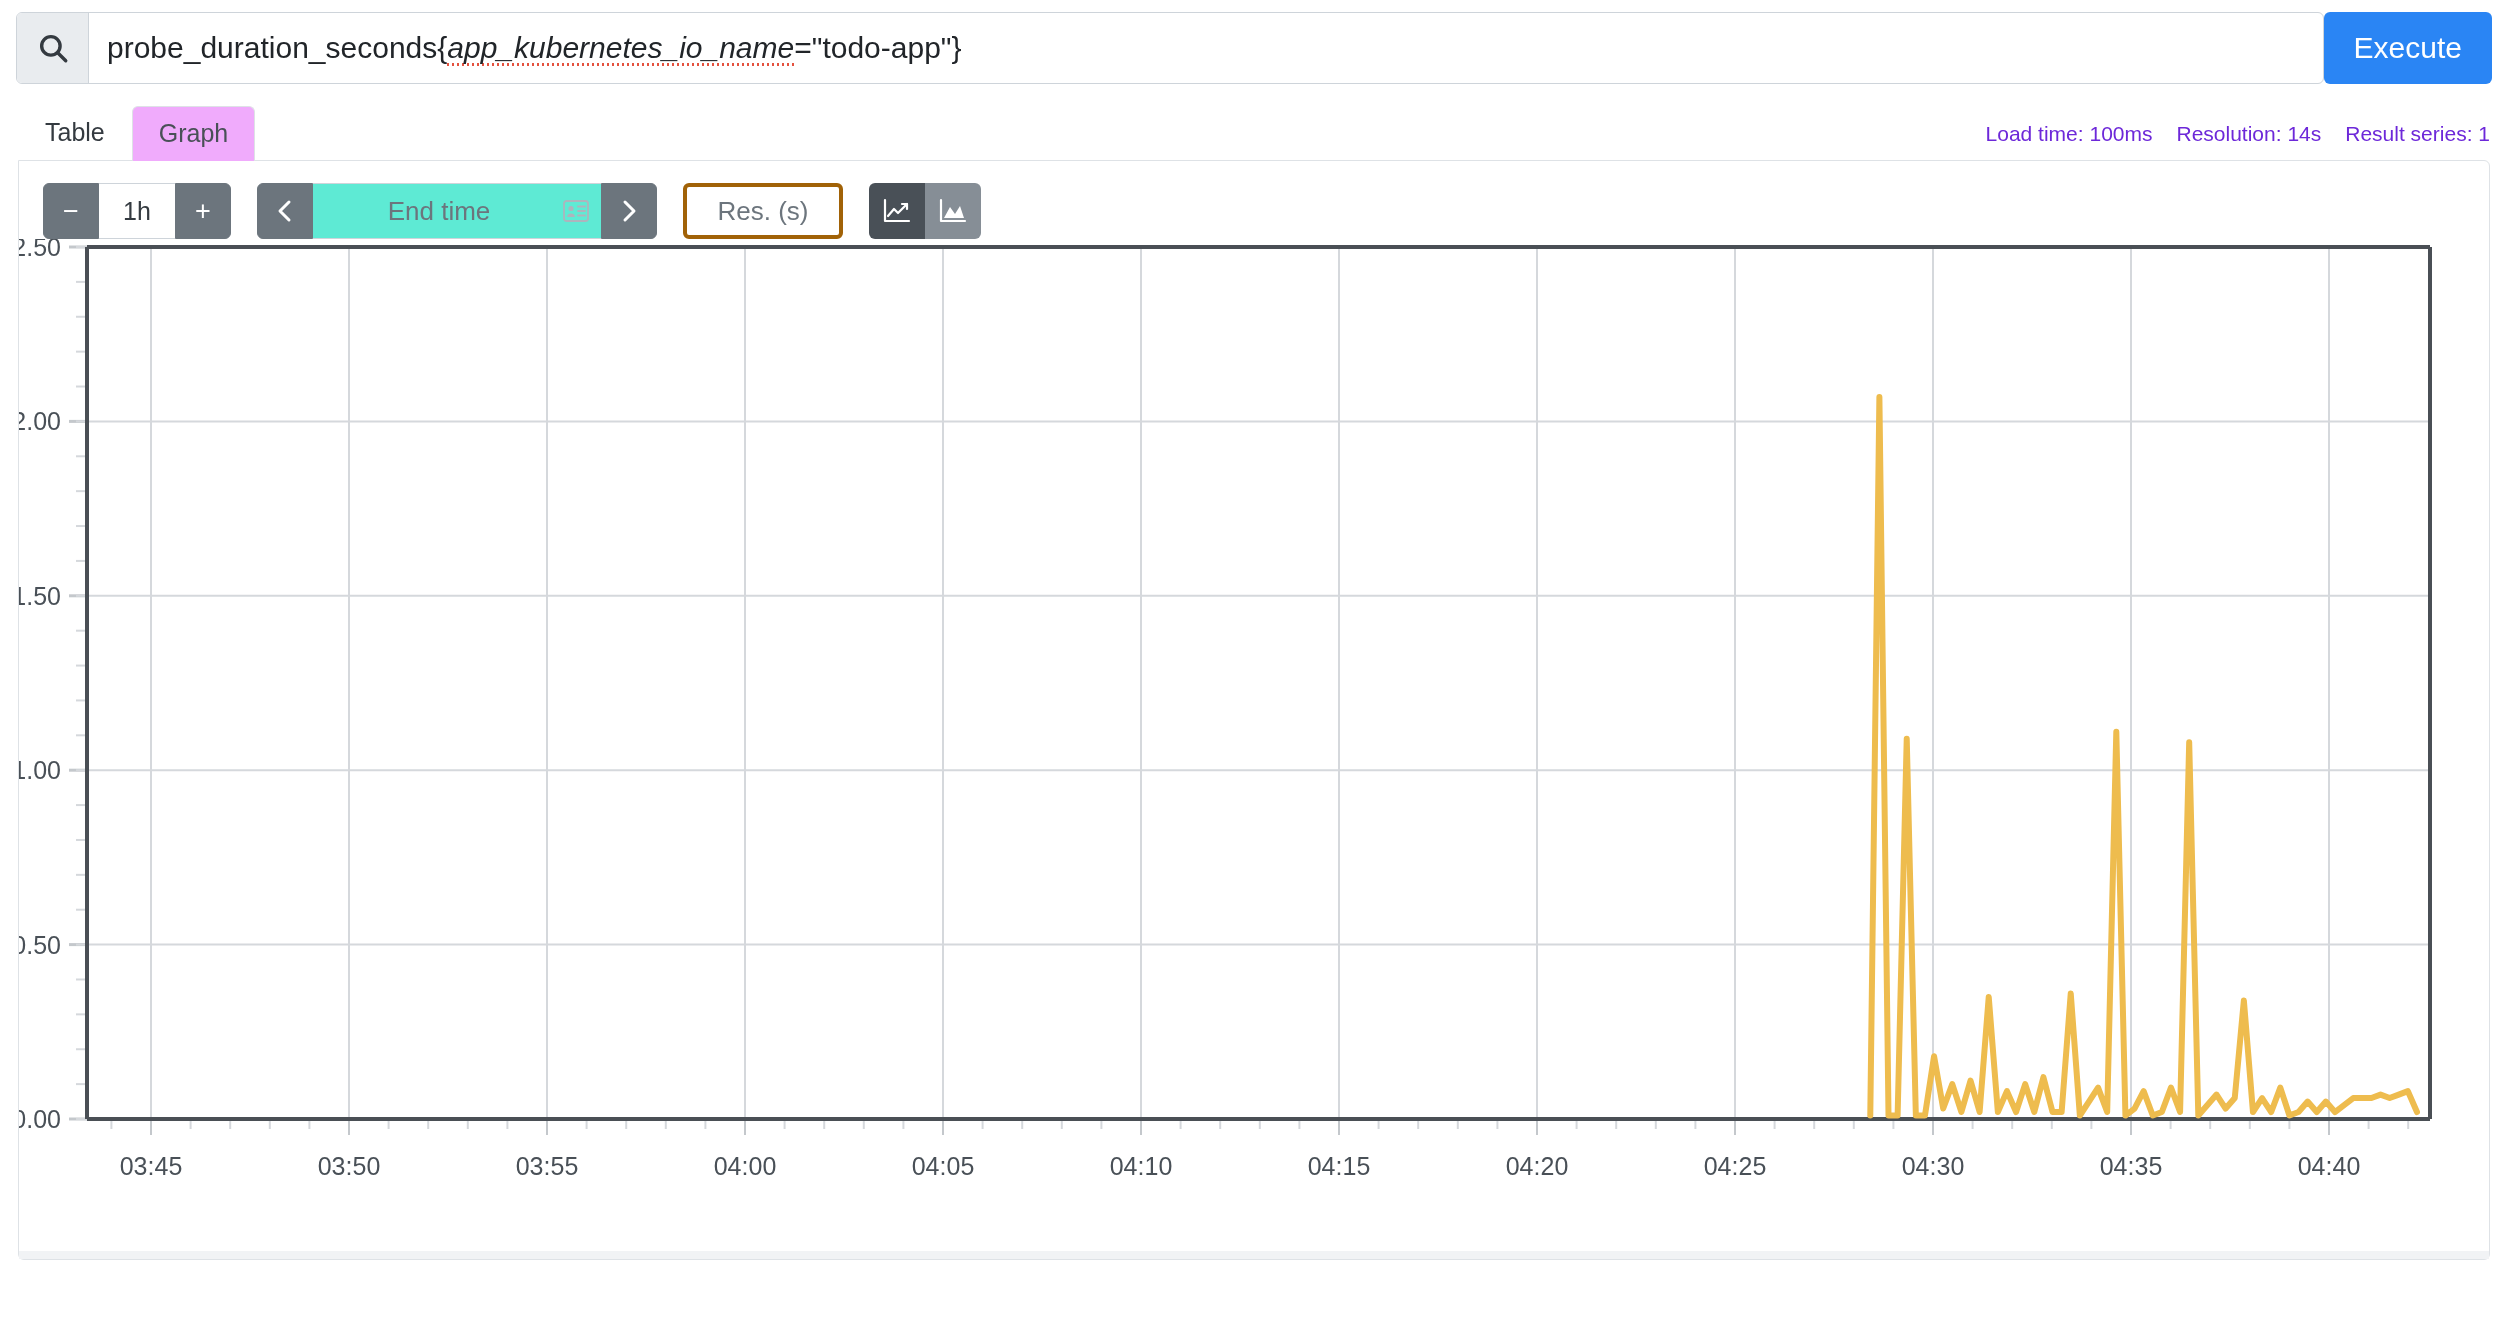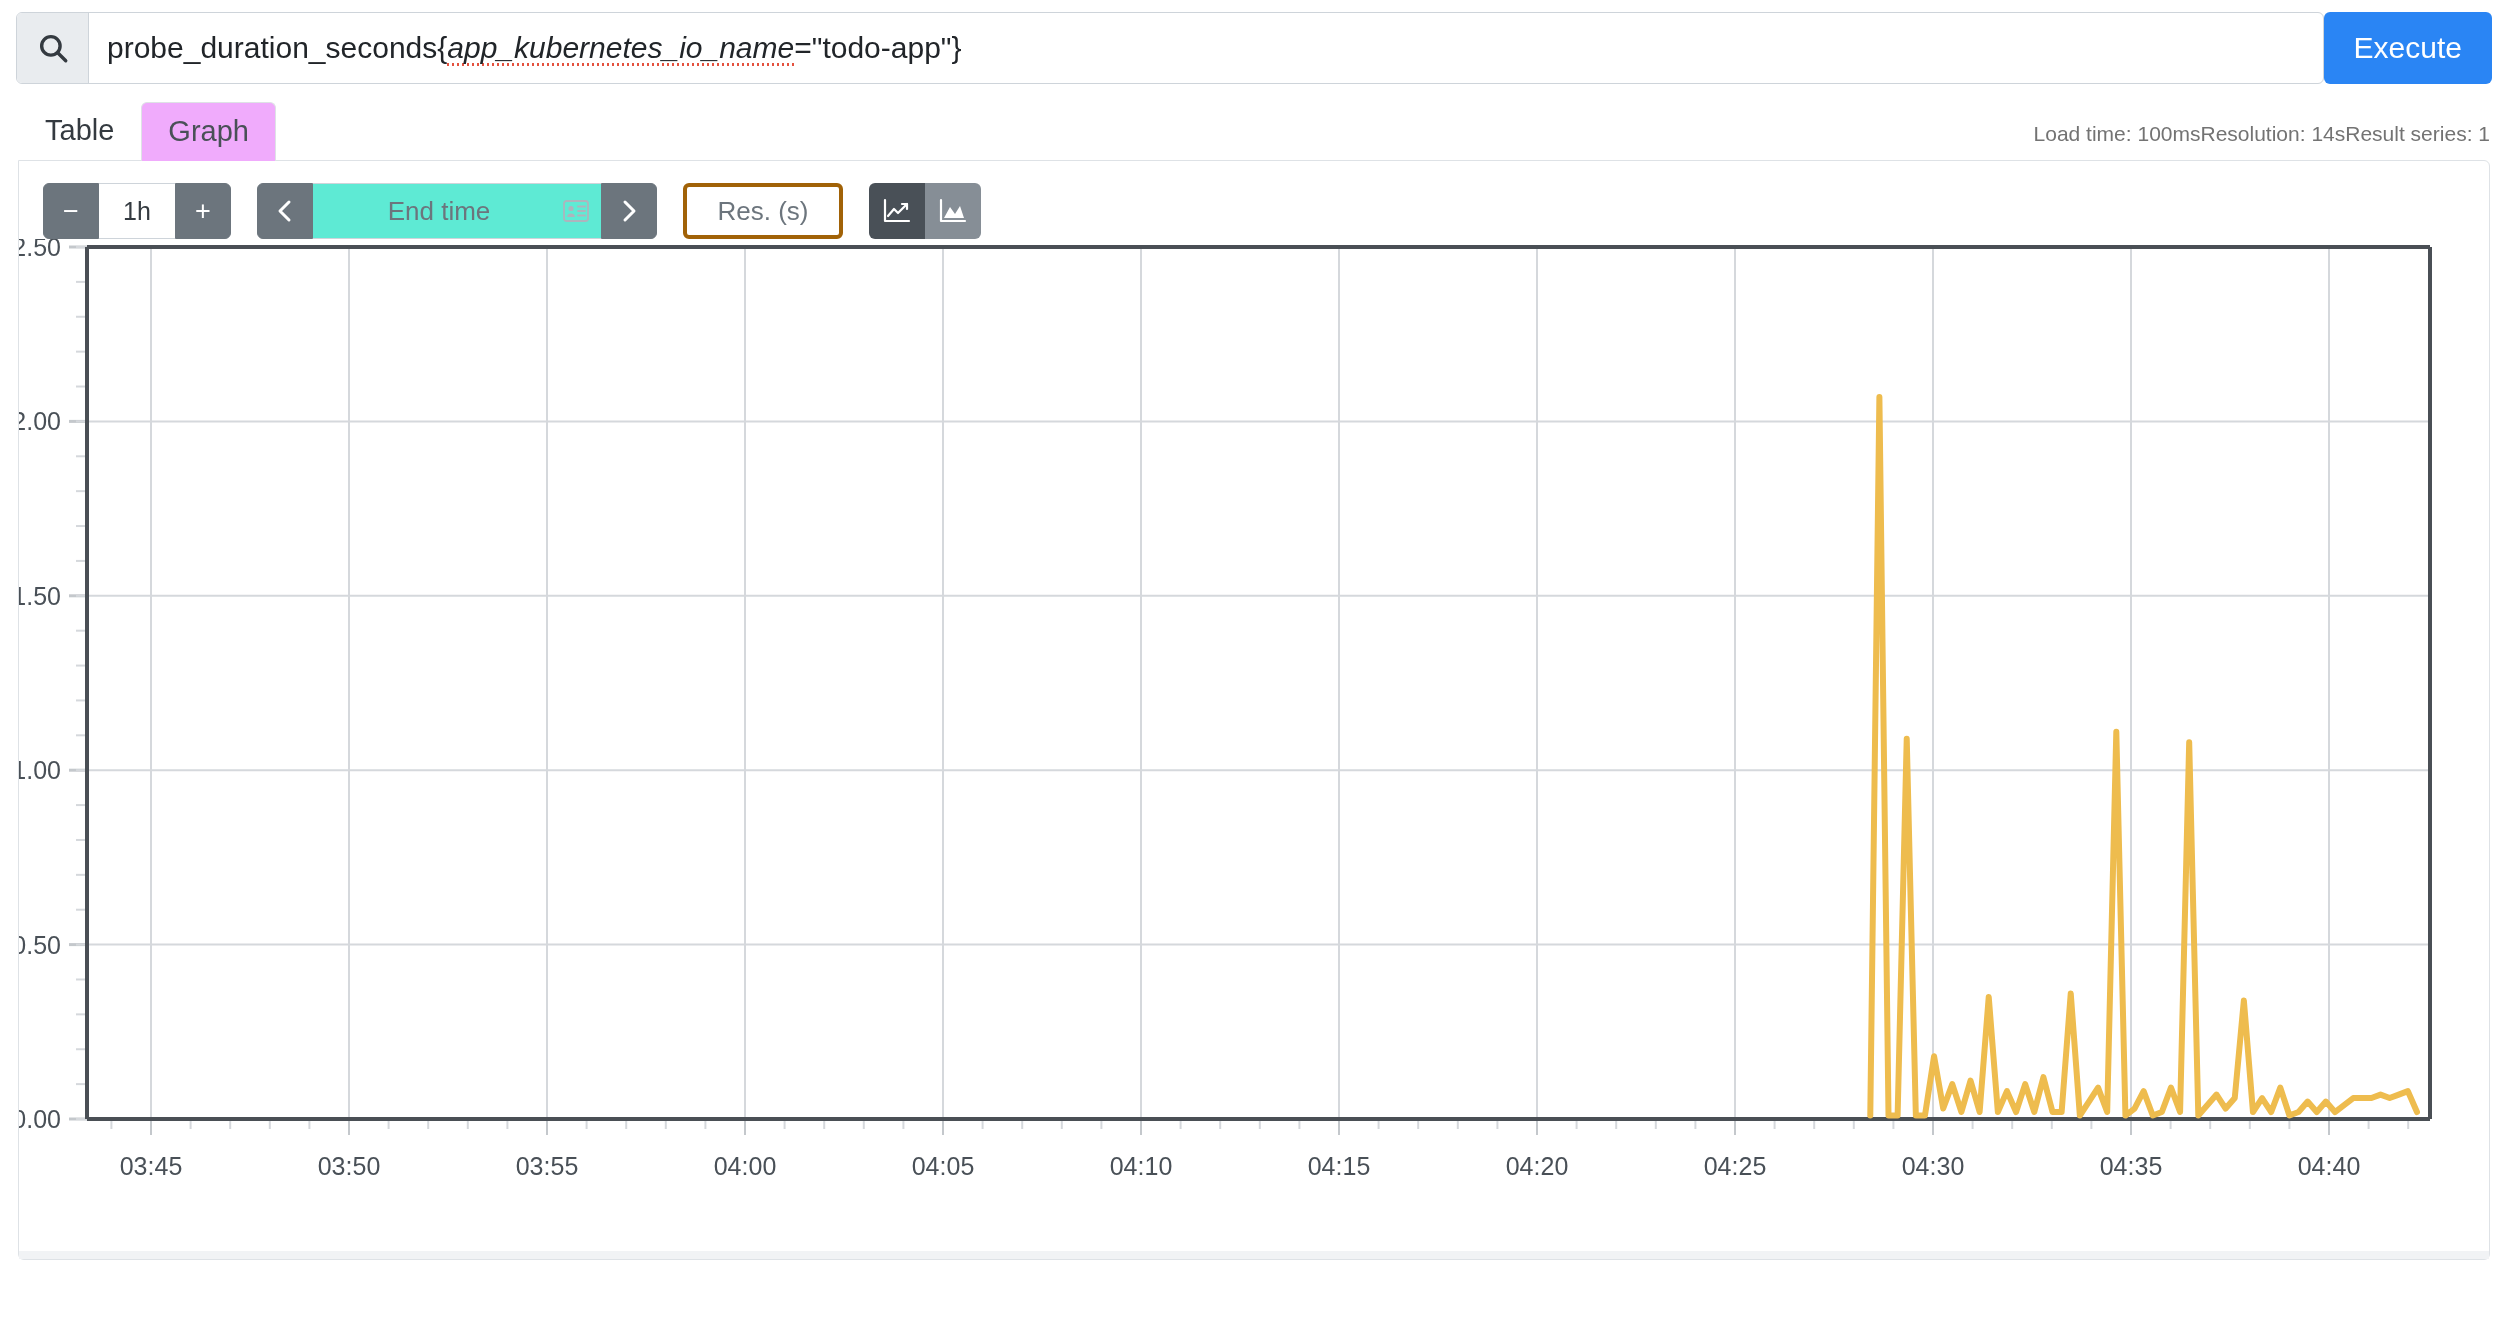"Table" .tab { font-size: 29px -> 25px }
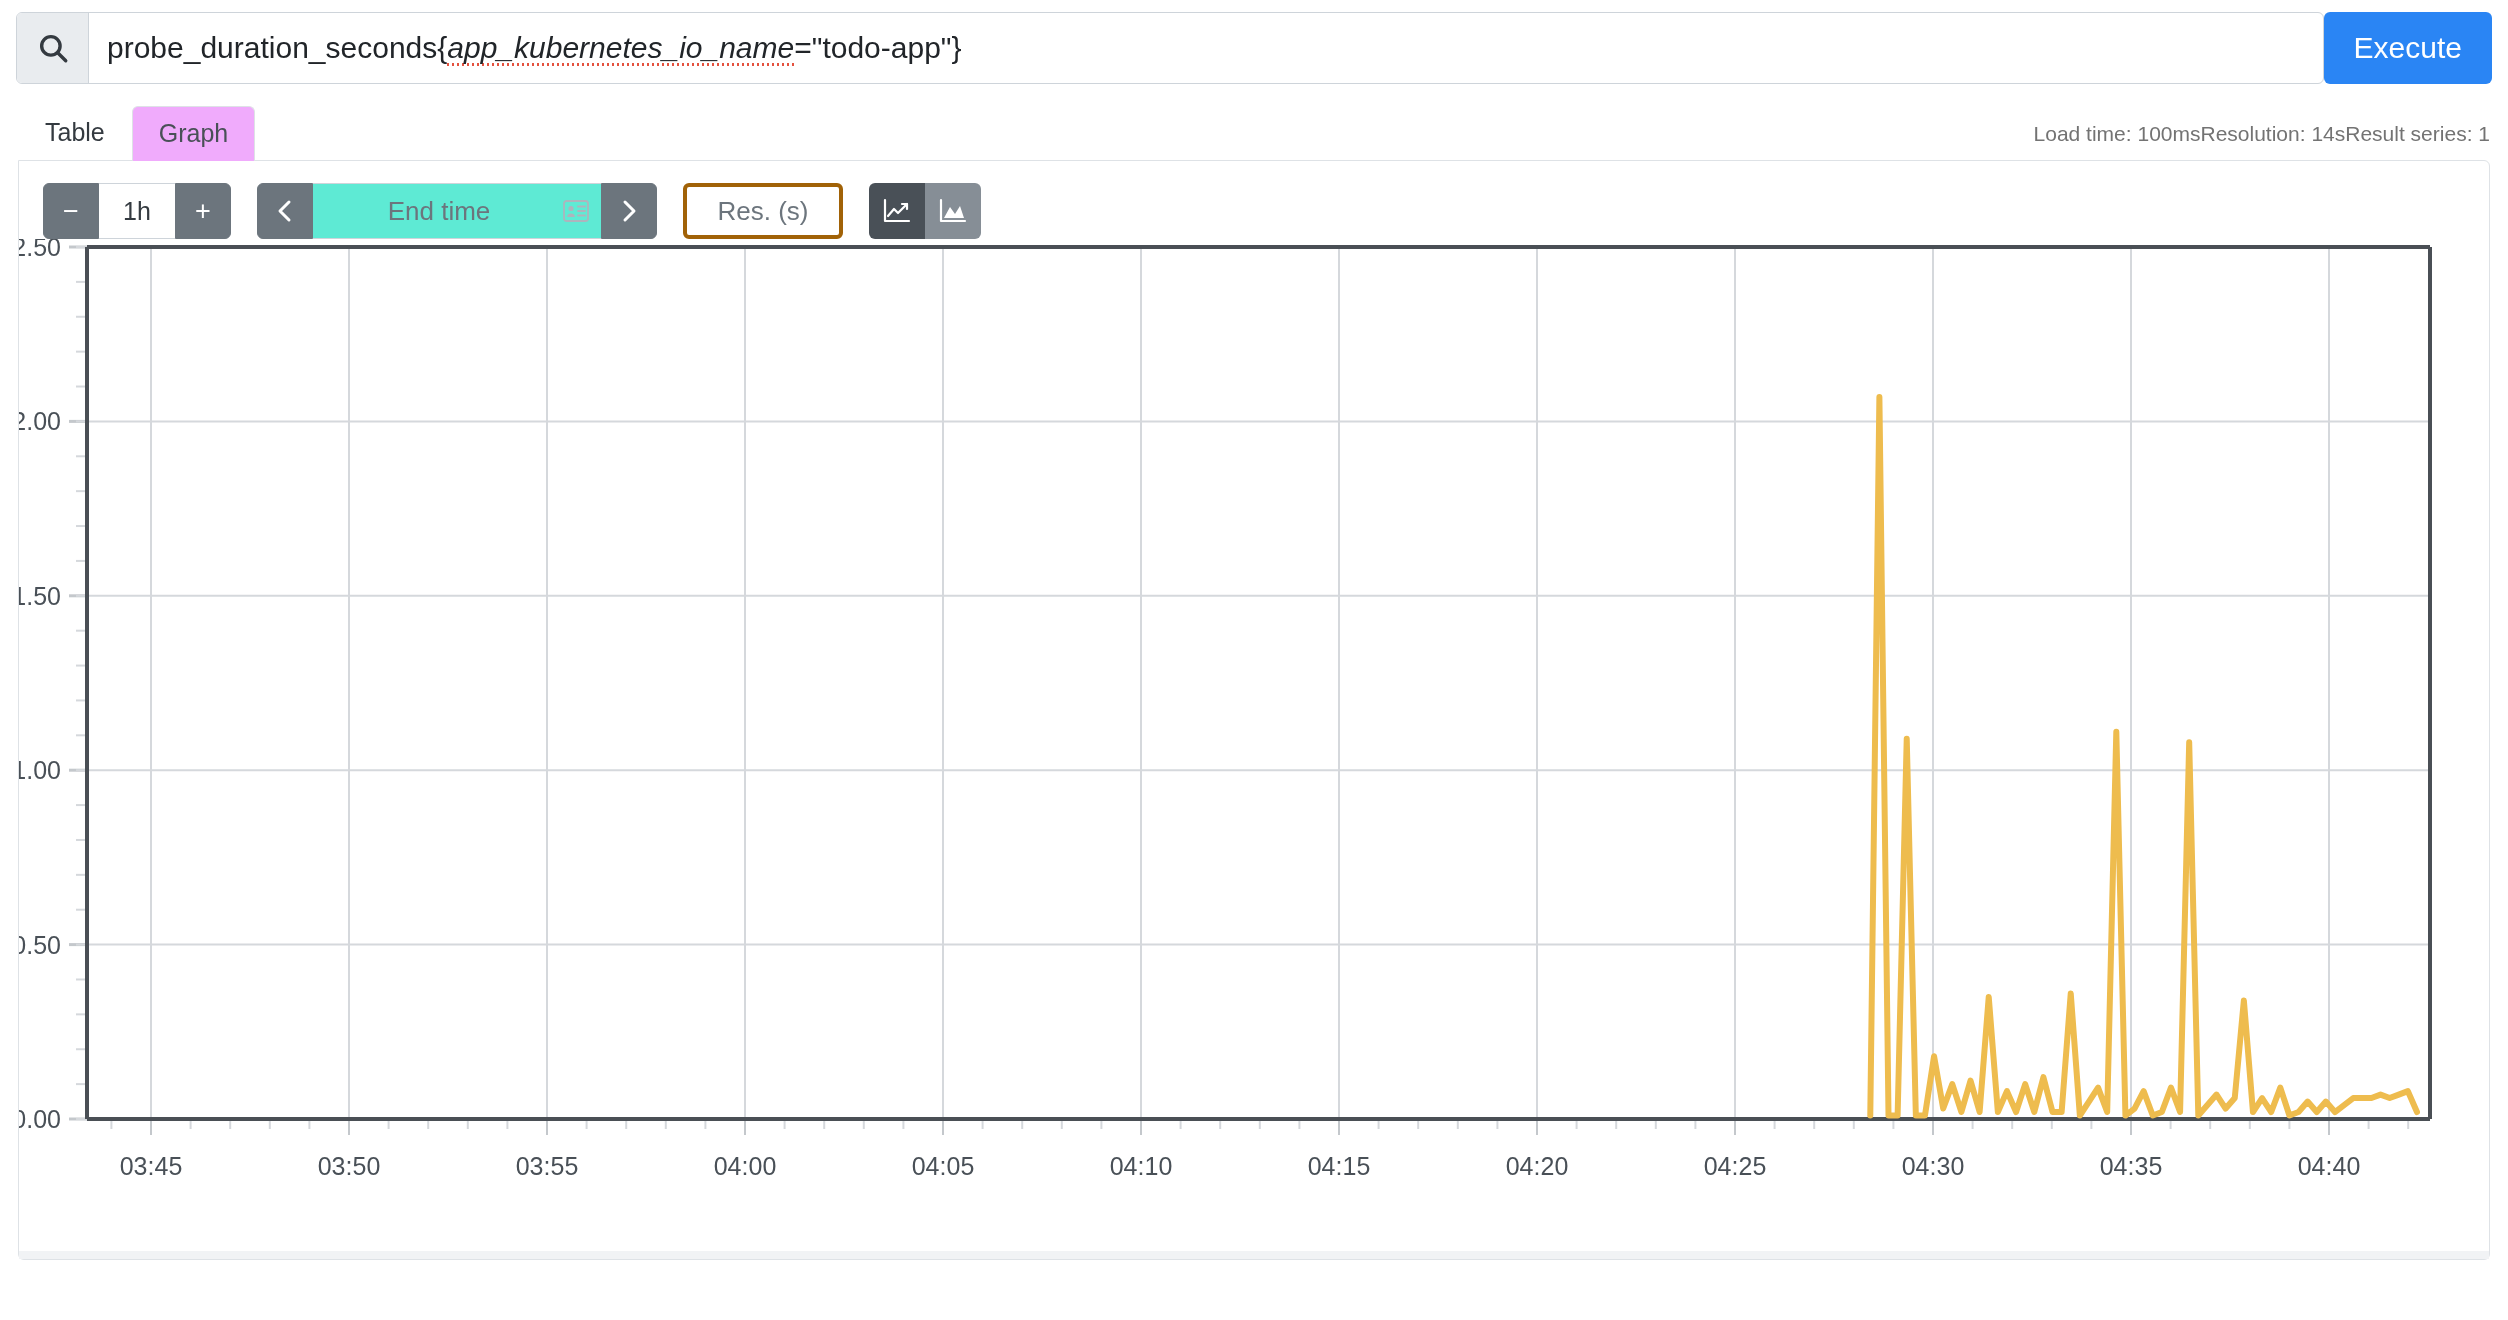"Load time: 100ms" .stats { color: #737373 -> #6d28d9; gap: none -> 24px }
